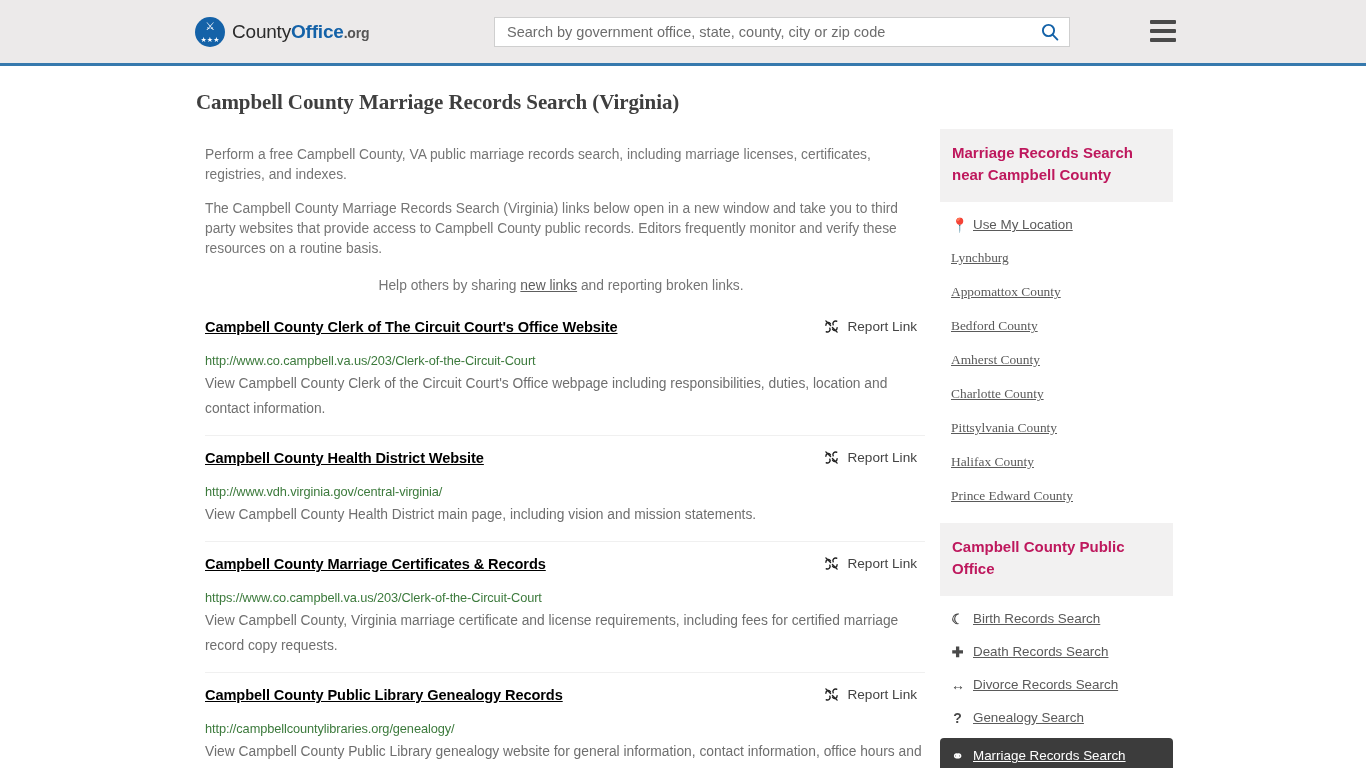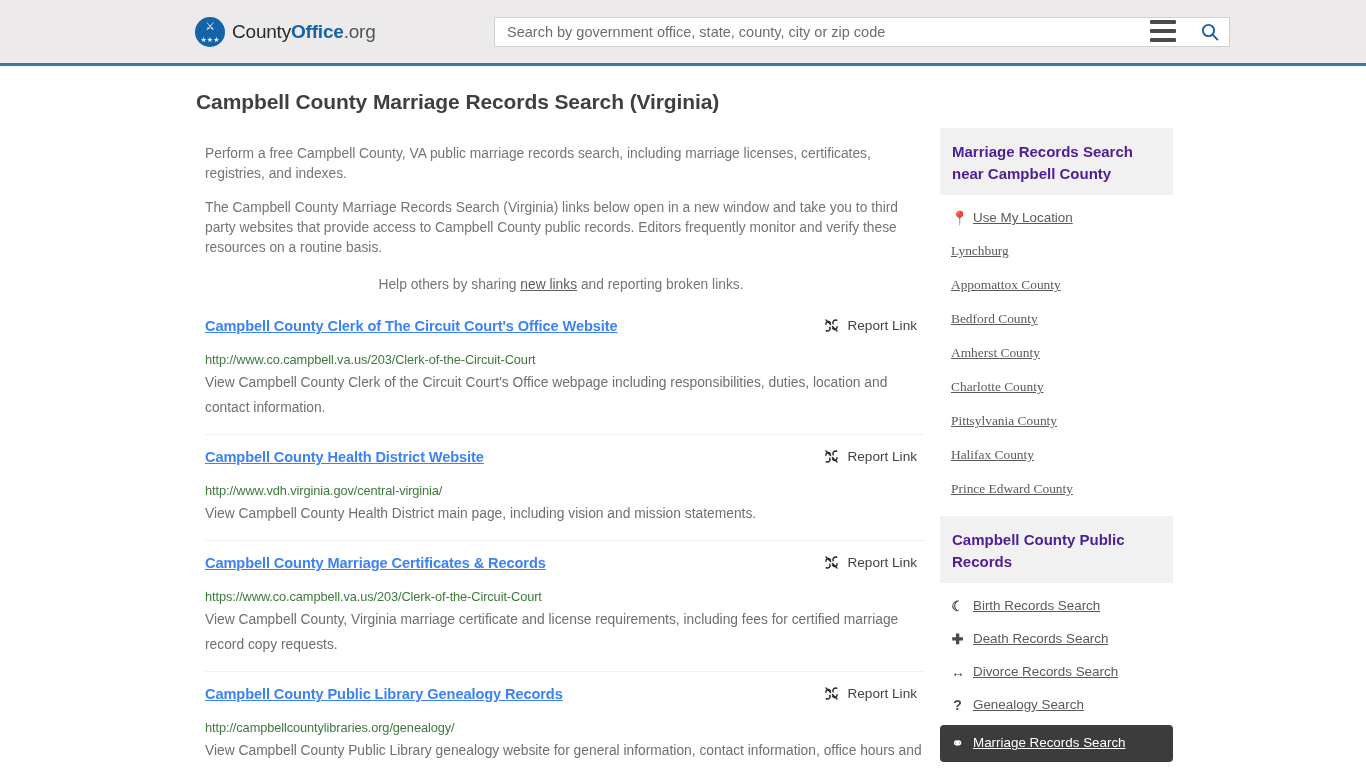".org" .logo-text .org { font-size: 19px -> 14px; font-weight: none -> bold }
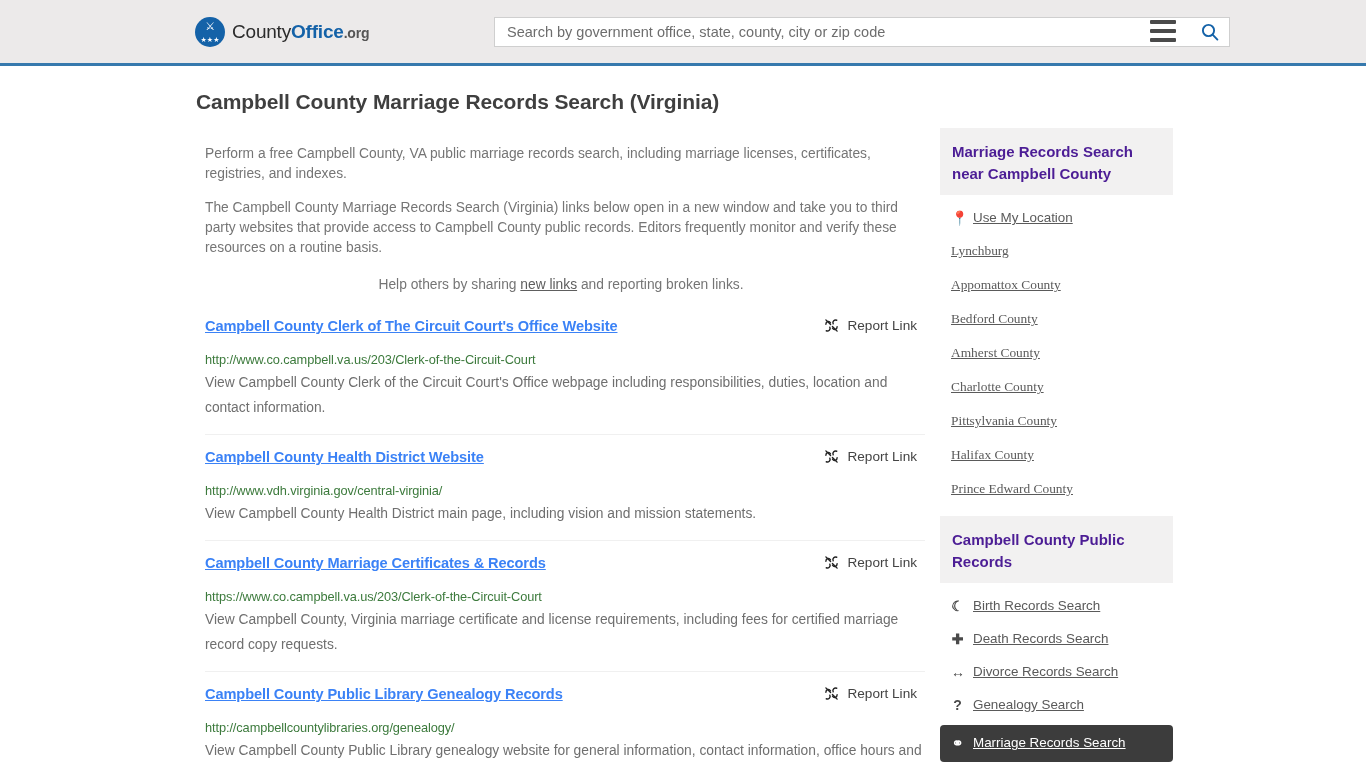"Search by government office, state," .search-zone { width: 736px -> 576px }
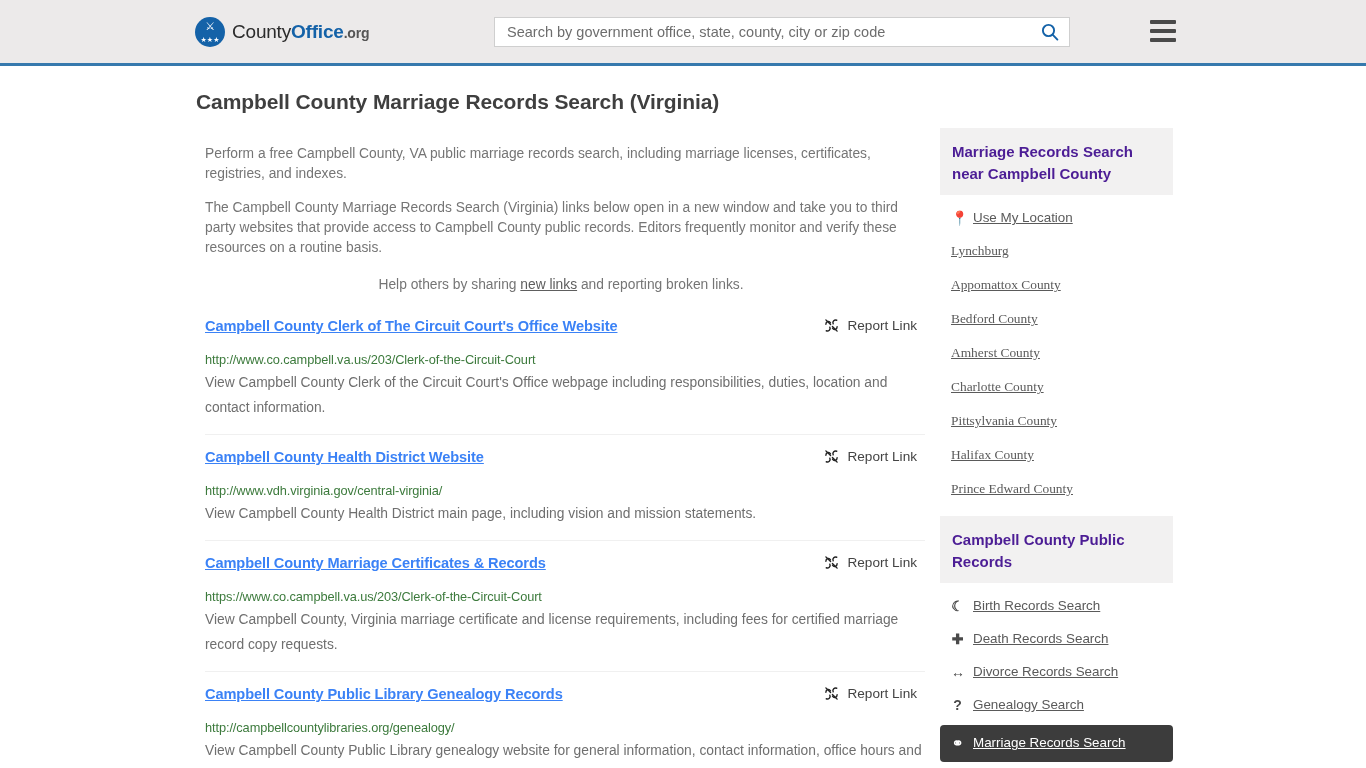"Campbell County Marriage Records Search" .page-title { font-family: none -> Liberation Serif, serif }
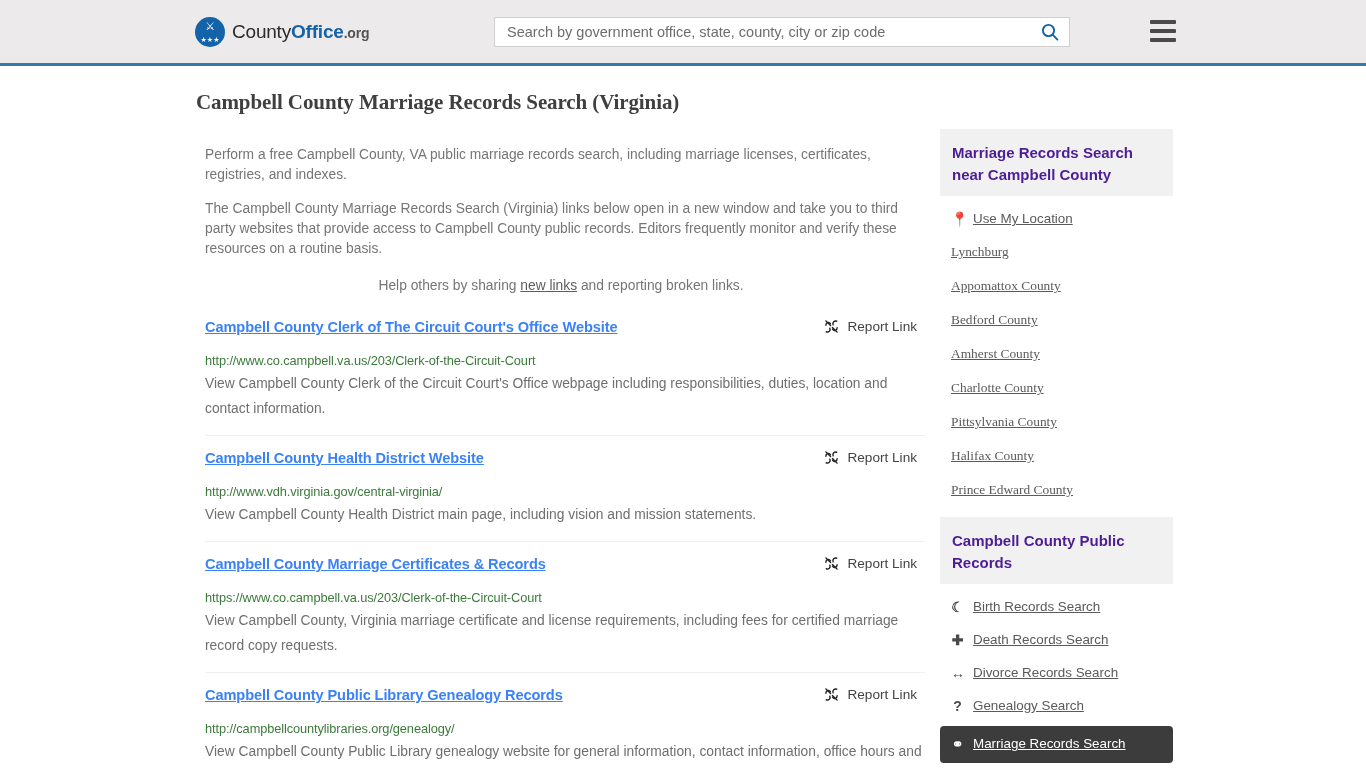"Marriage Records Search near Campbell" .side-head { color: #4c1d95 -> #be185d; padding: 13px 12px 10px 12px -> 13px 12px 16px 12px }
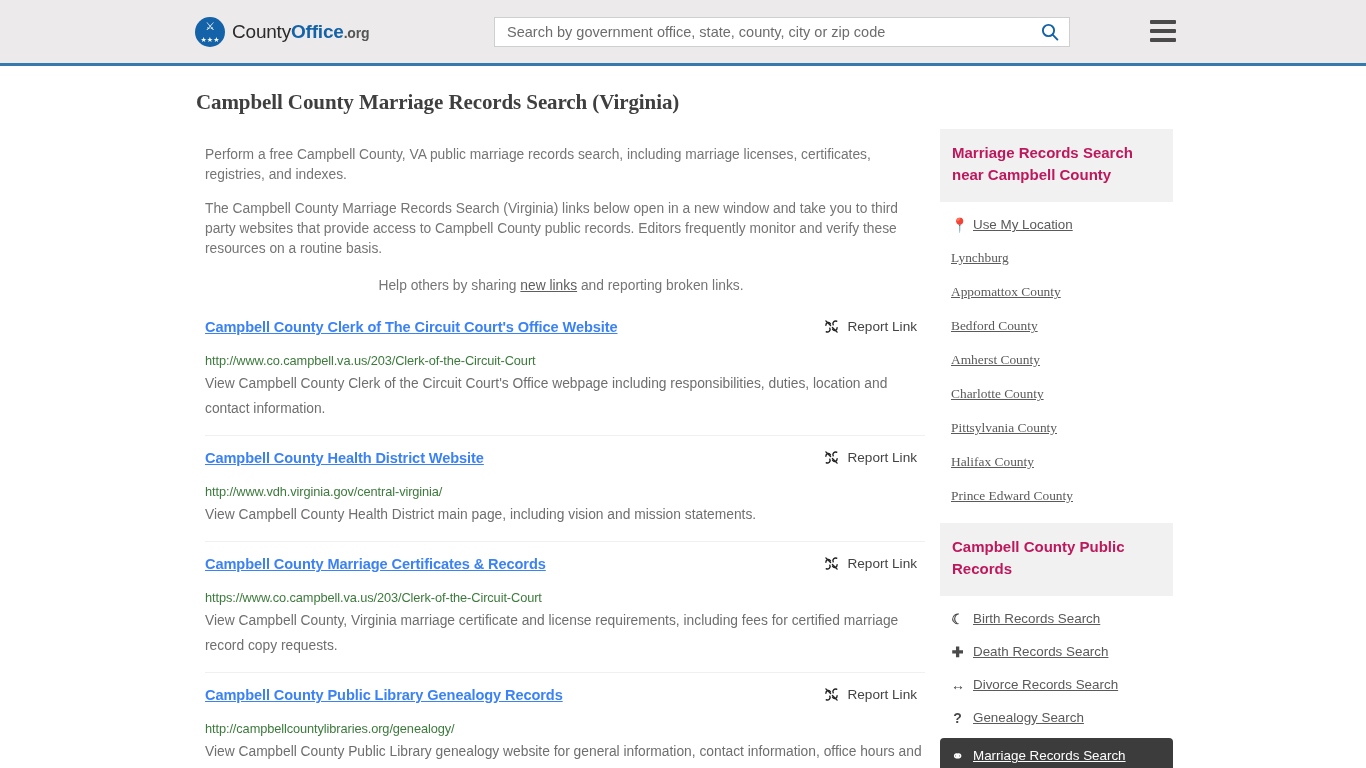"Campbell County Clerk of The" .result-title { color: #3b82f6 -> #000000 }
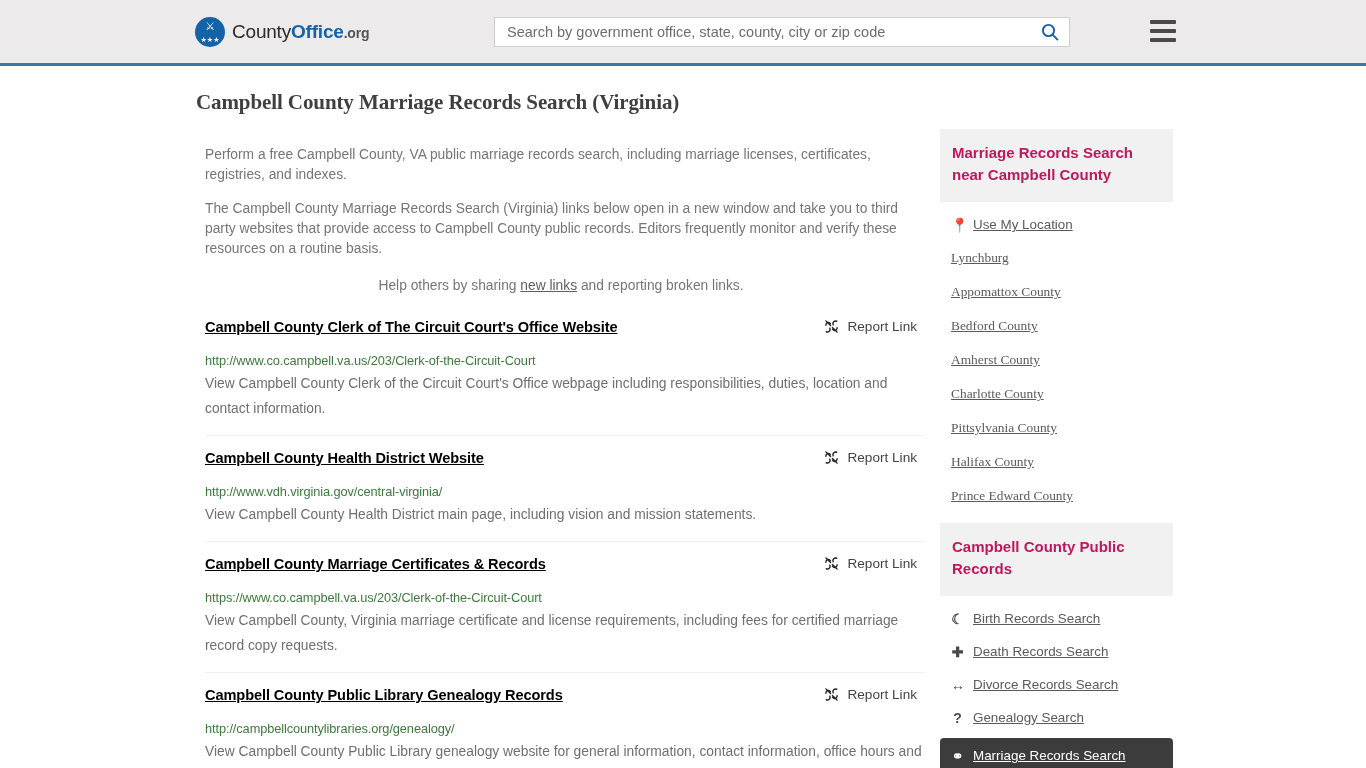"Campbell County Public Records" div.side-head { text: Records -> Office }
